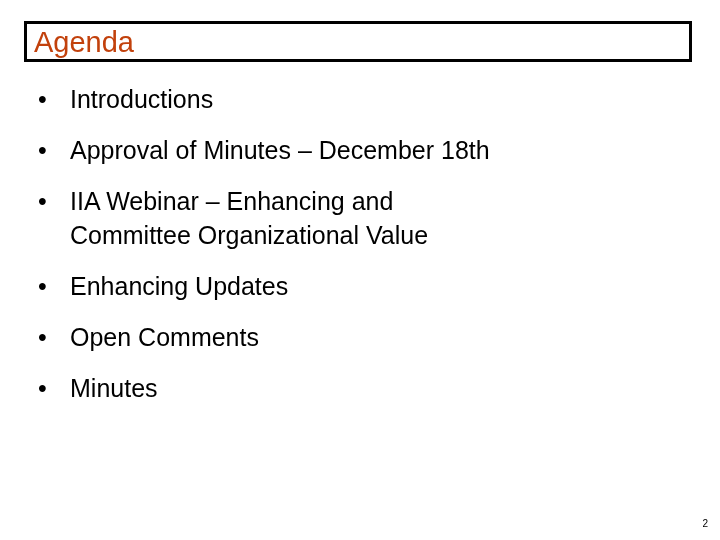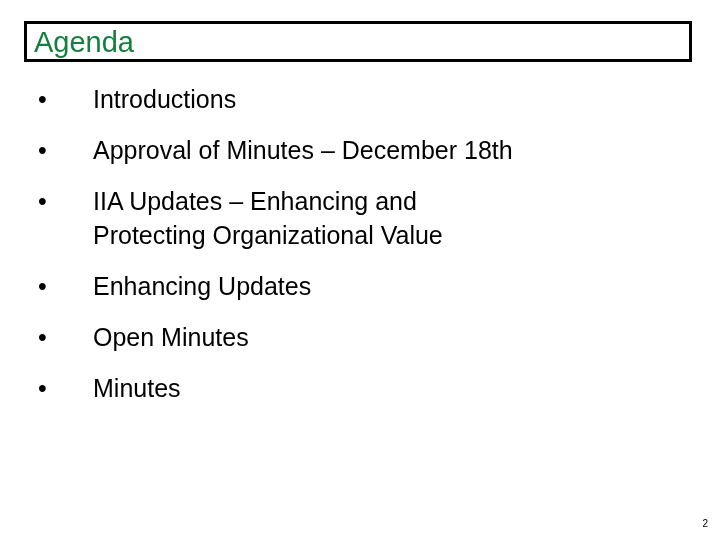"Agenda" #title-text { color: #15803d -> #c2410c }
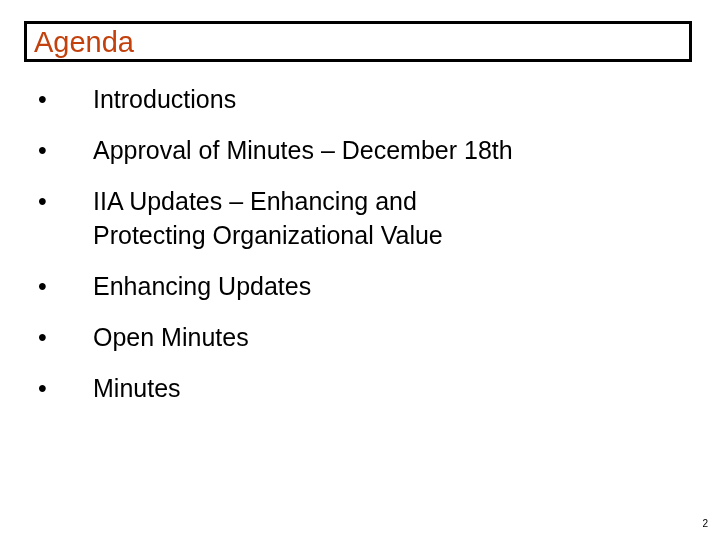"Introductions" .bullet-item .bullet-text { margin-left: 23px -> none }
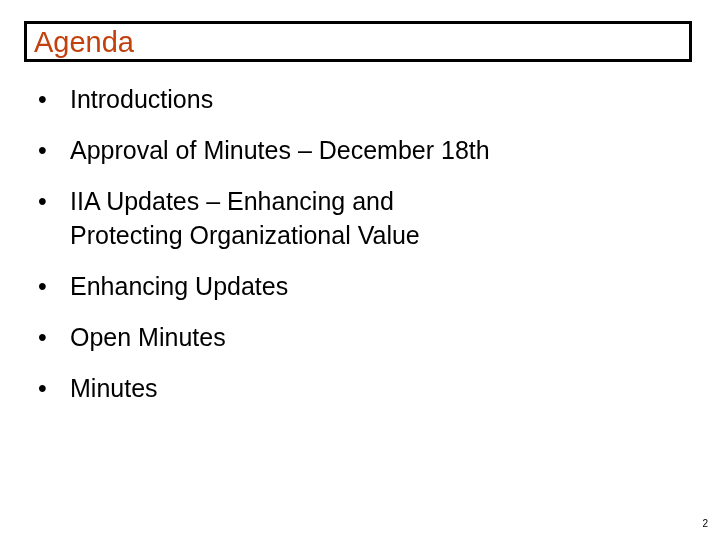"IIA Updates – Enhancing and" span.bullet-text { text: Updates – Enhancing and Protecting -> Webinar – Enhancing and Committee }
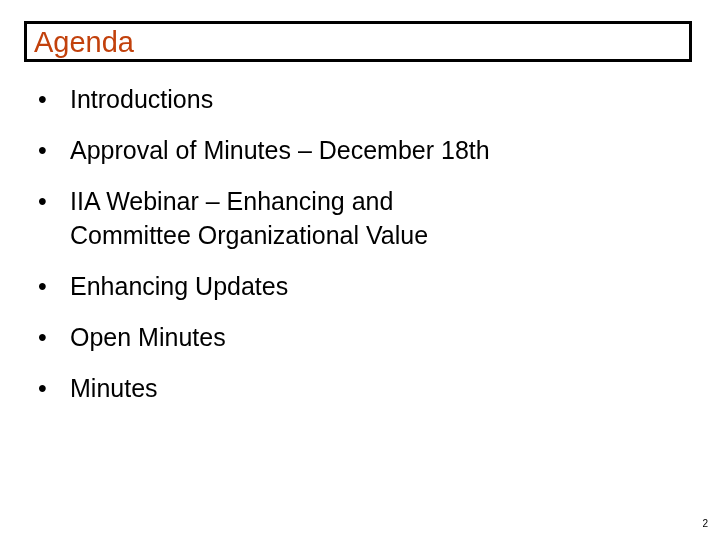"Open Minutes" span.bullet-text { text: Minutes -> Comments }
